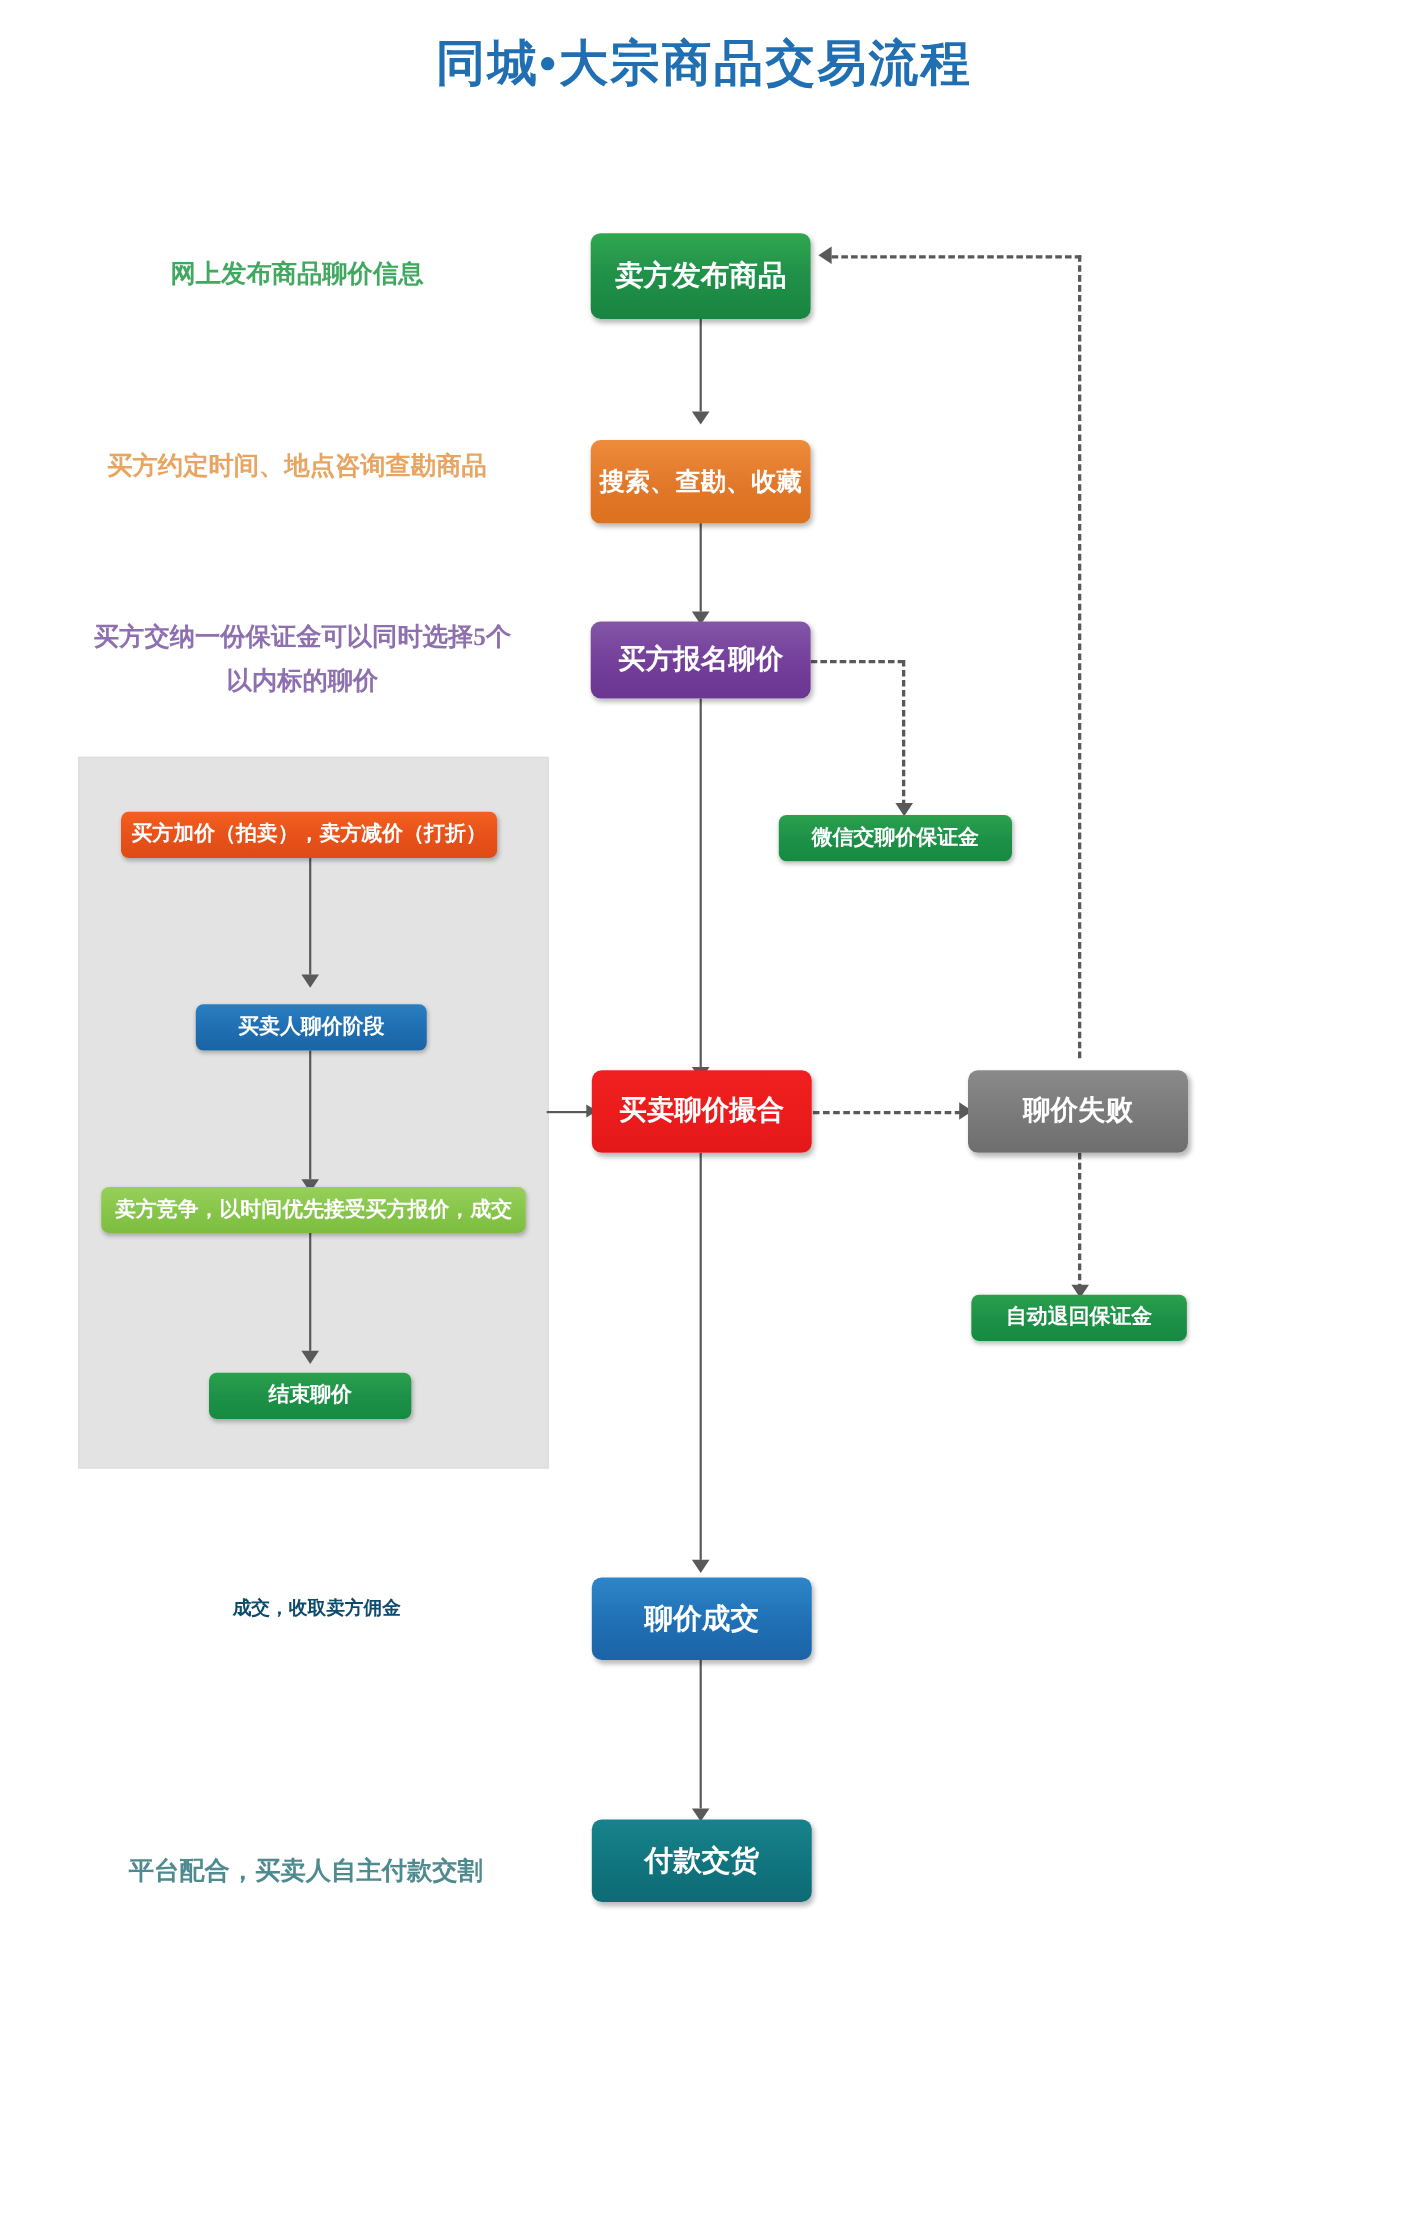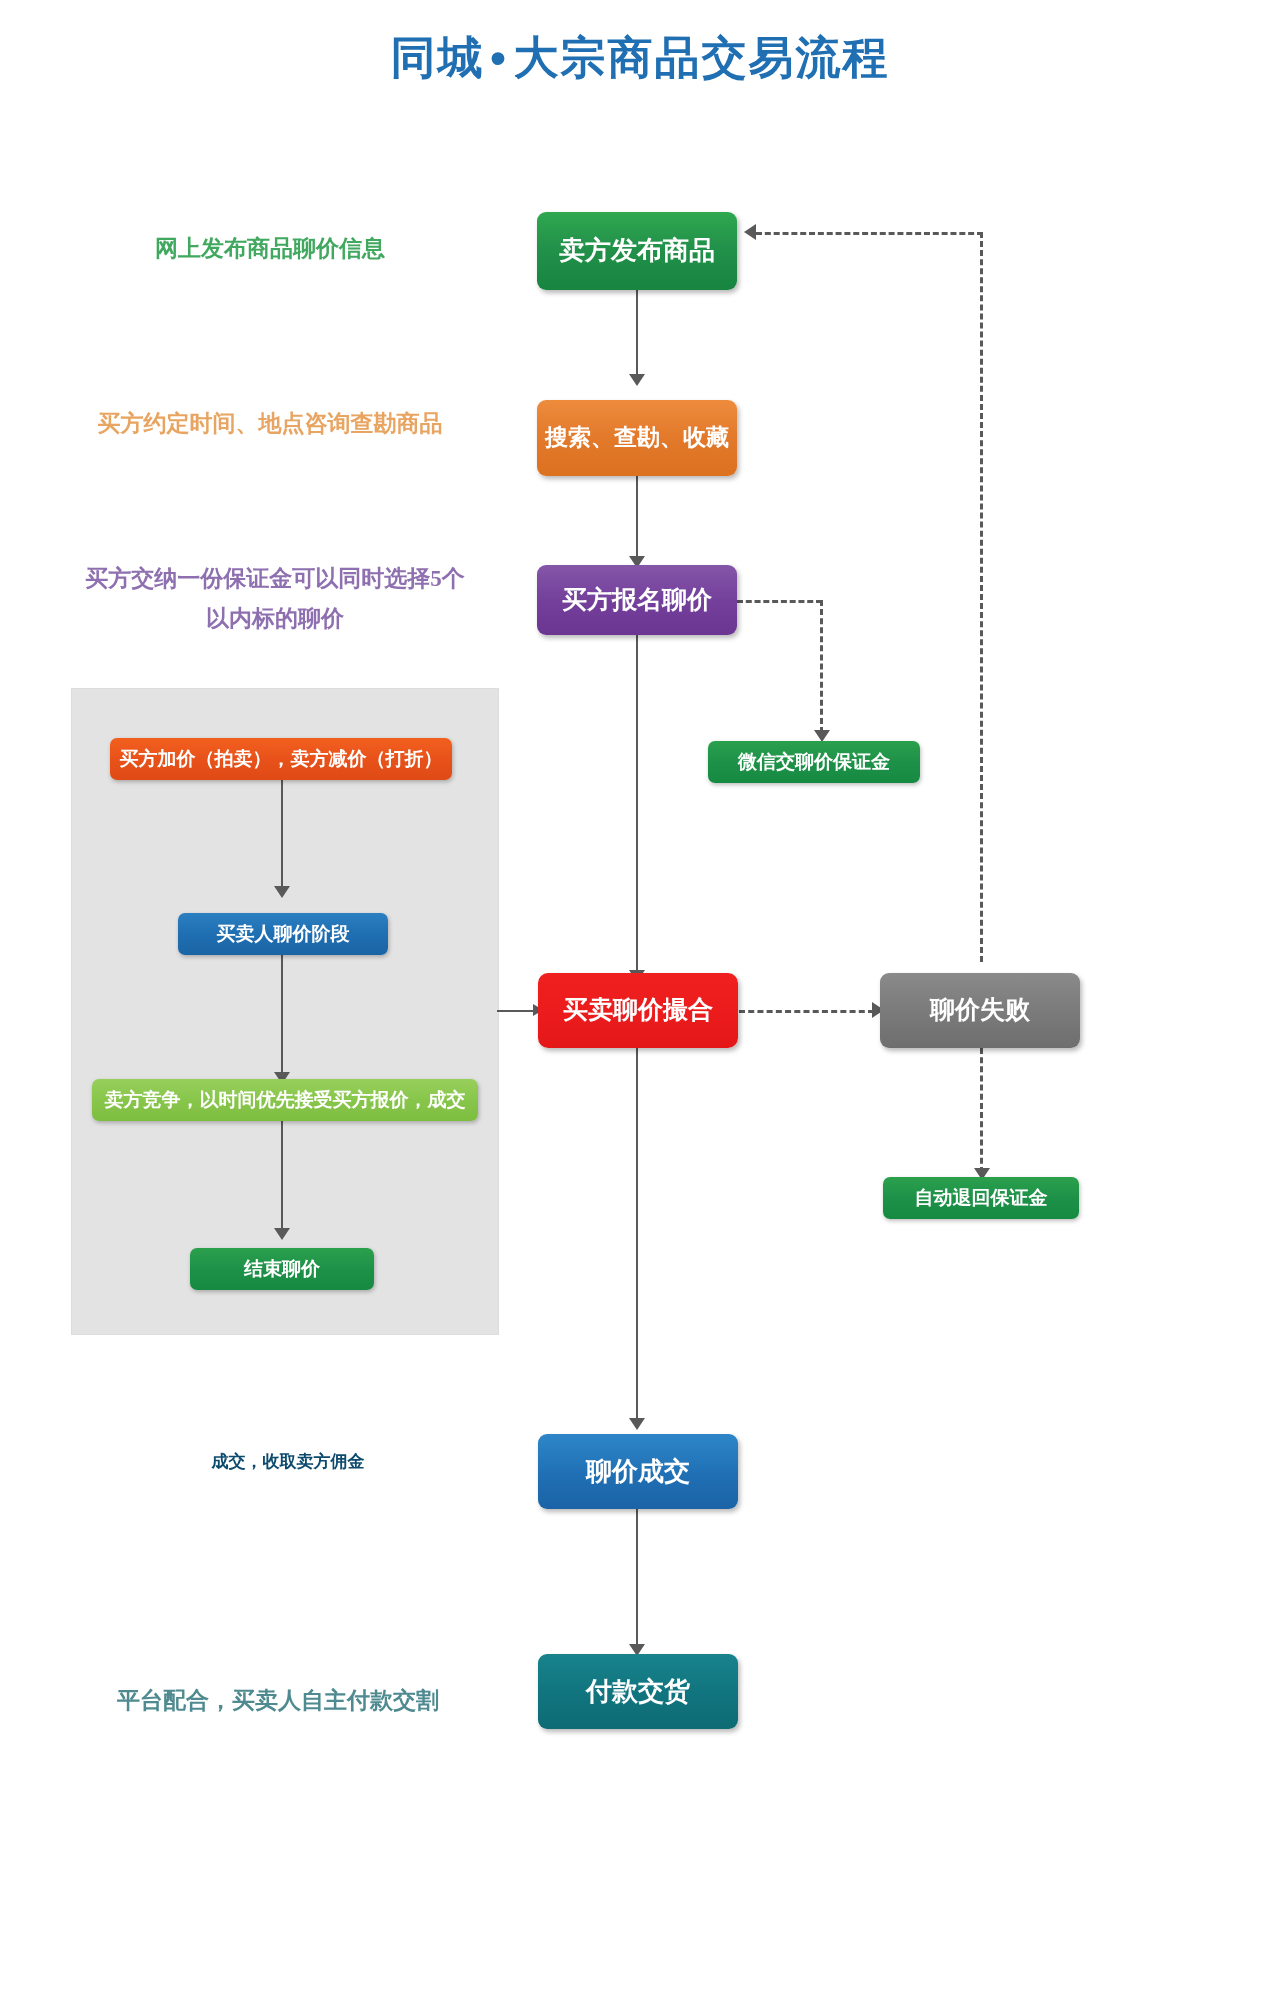"同城•大宗商品交易流程" .title { font-family: Liberation Mono, monospace -> Liberation Serif, serif }
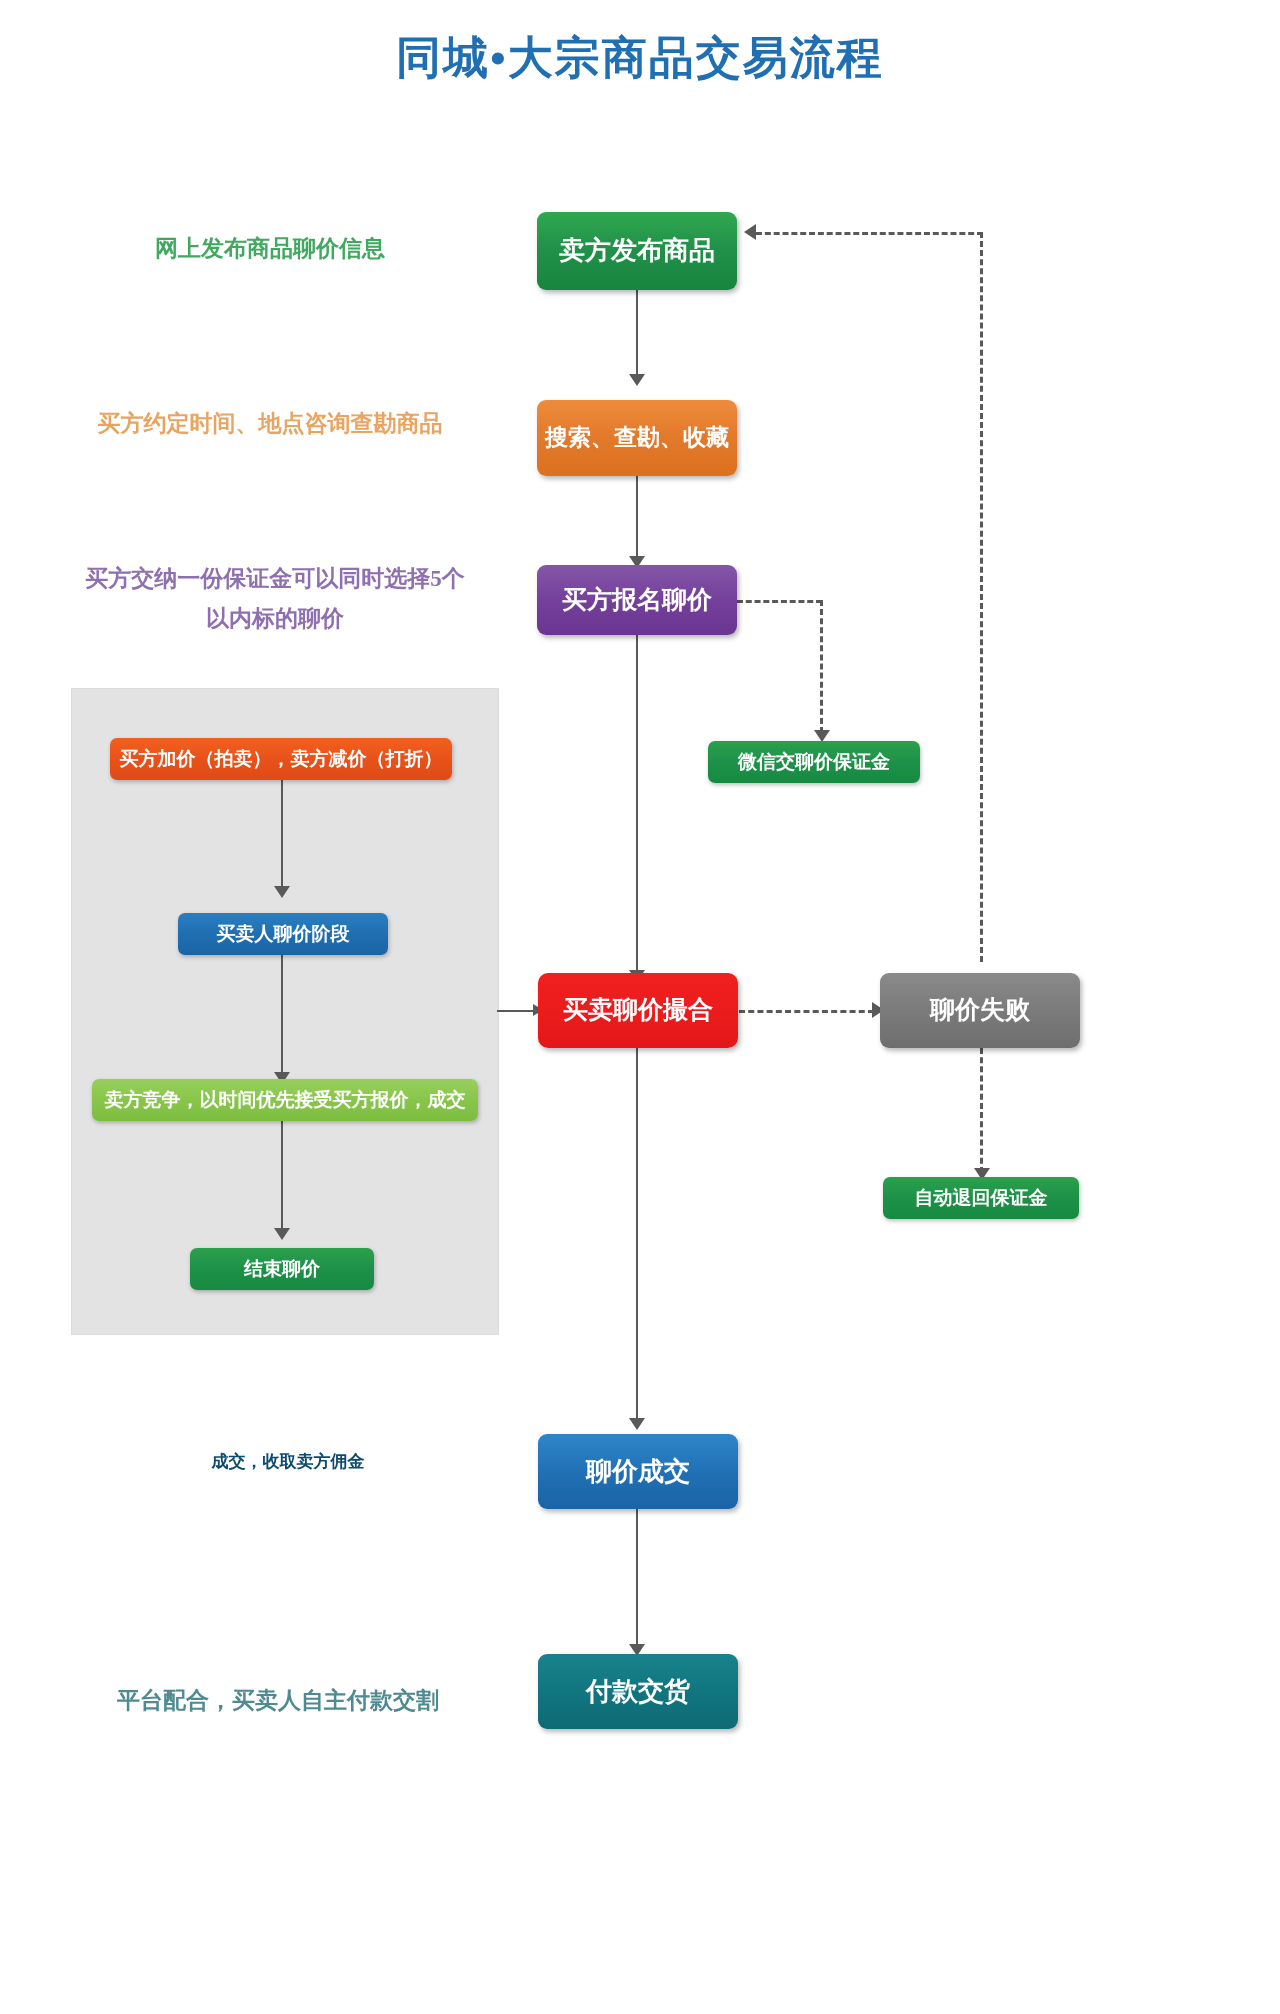"买卖聊价撮合" .fill-red { border-radius: 10px -> none }
